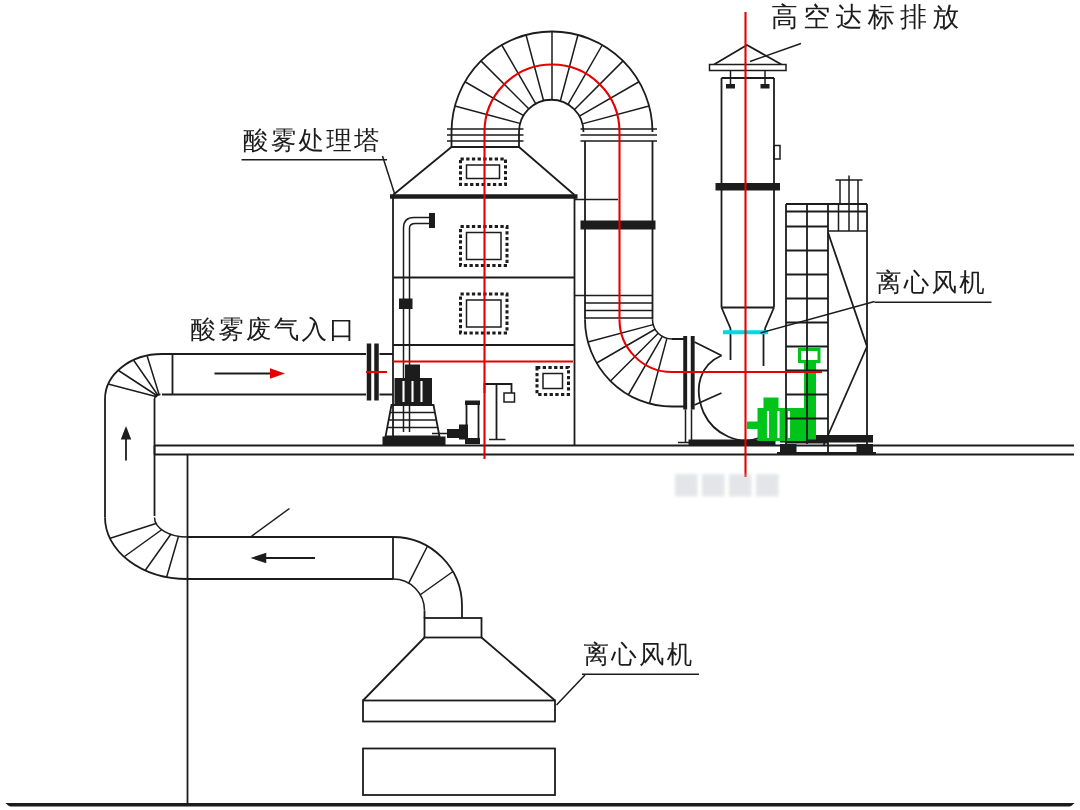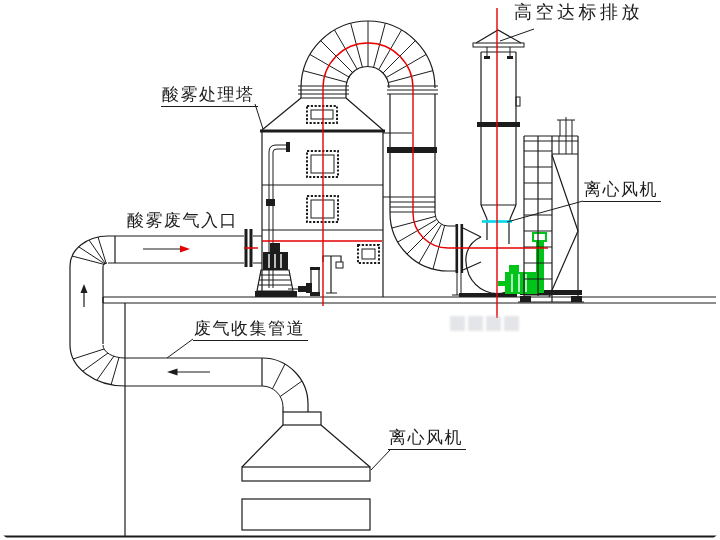"废气收集管道" div.lbl { html: <div>废气收集管道</div> -> none }
